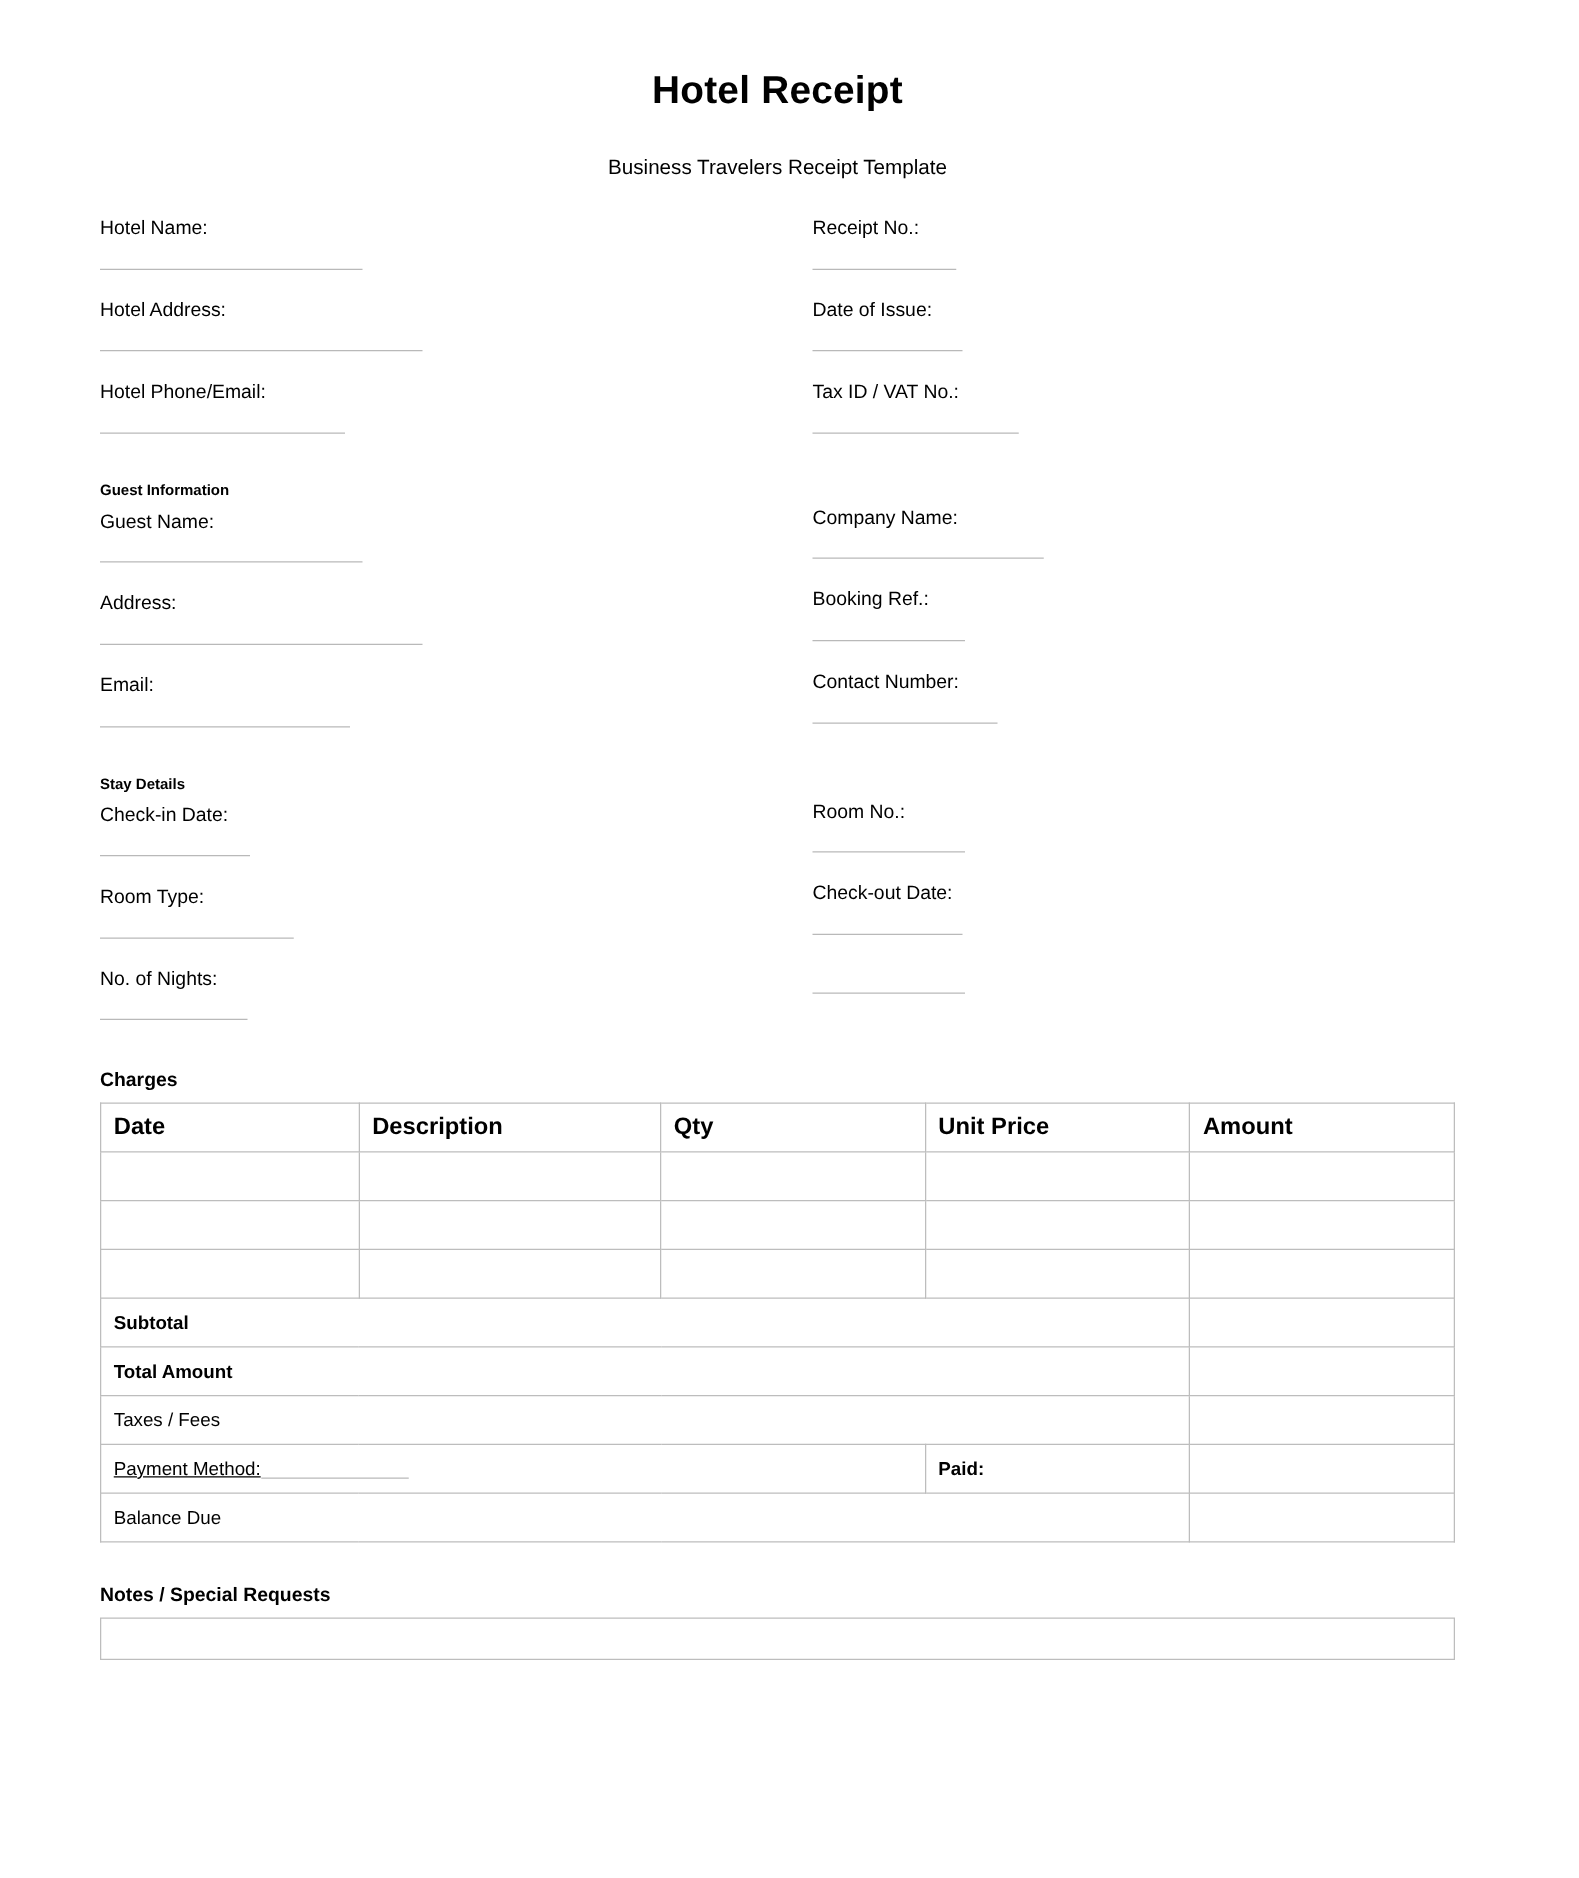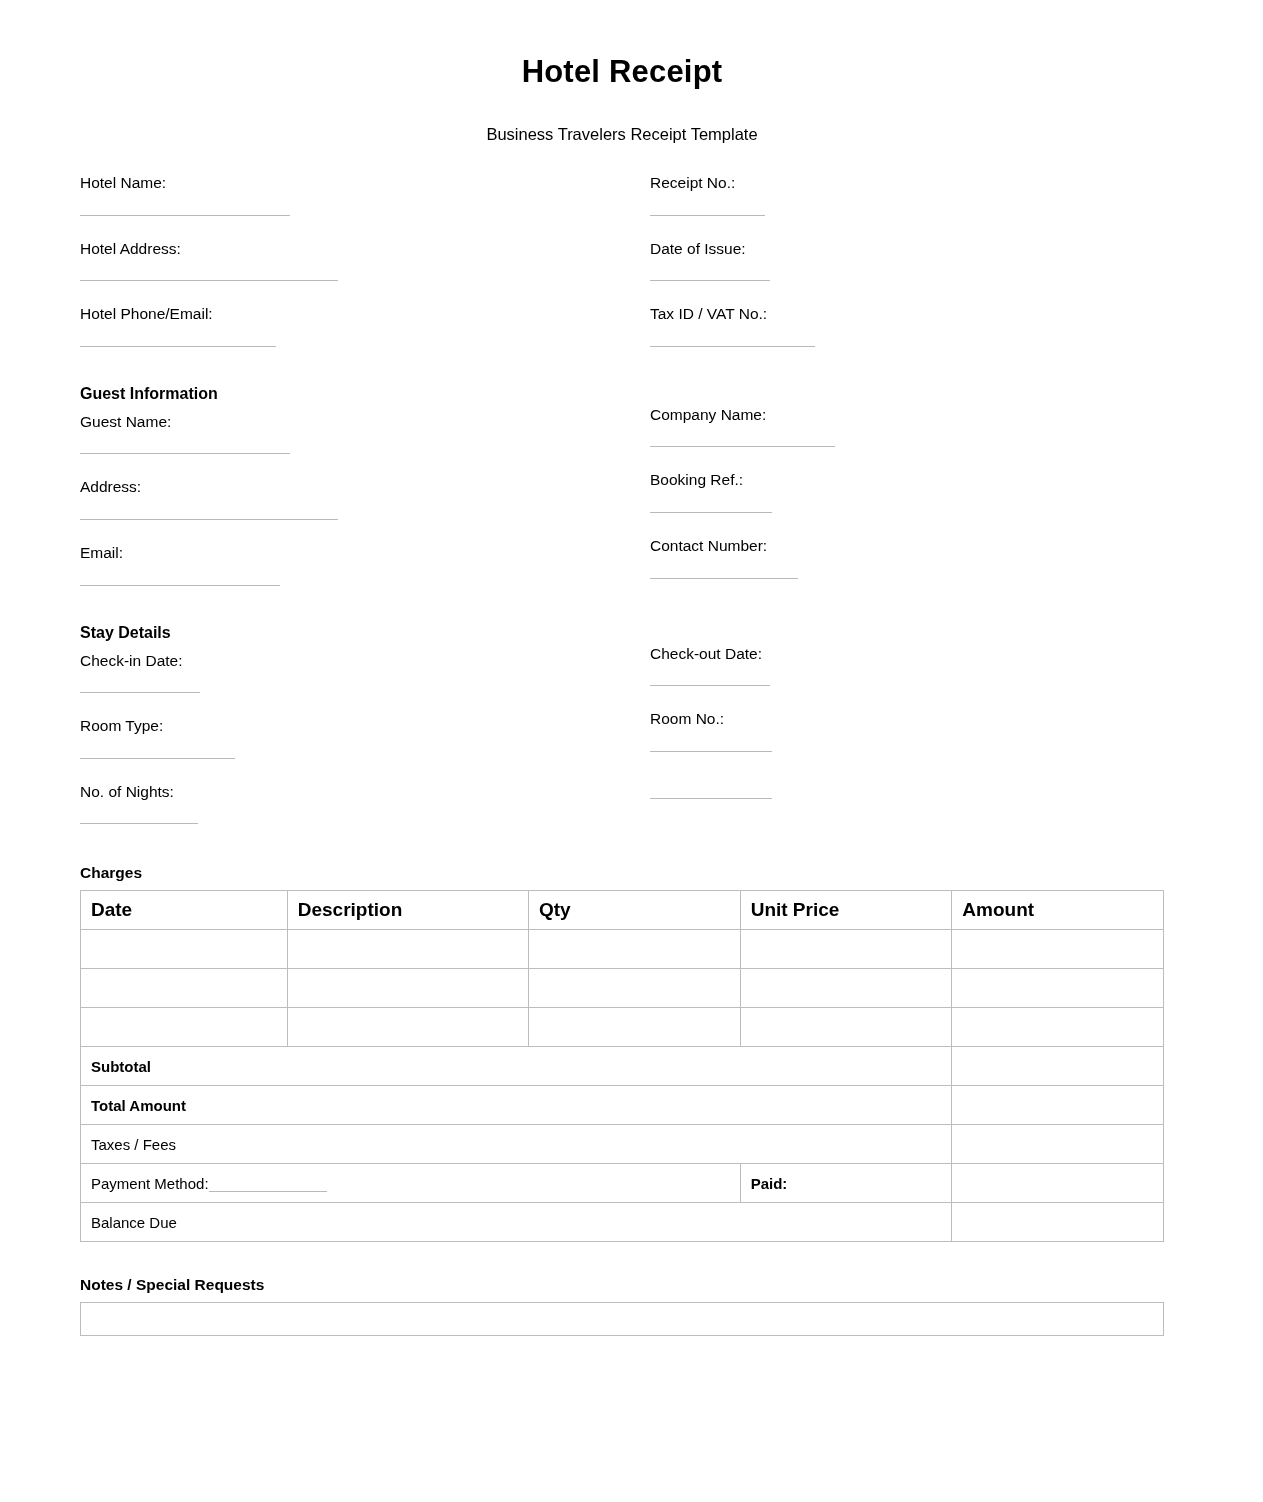"Guest Information" .section-head { font-size: 16px -> 12px }
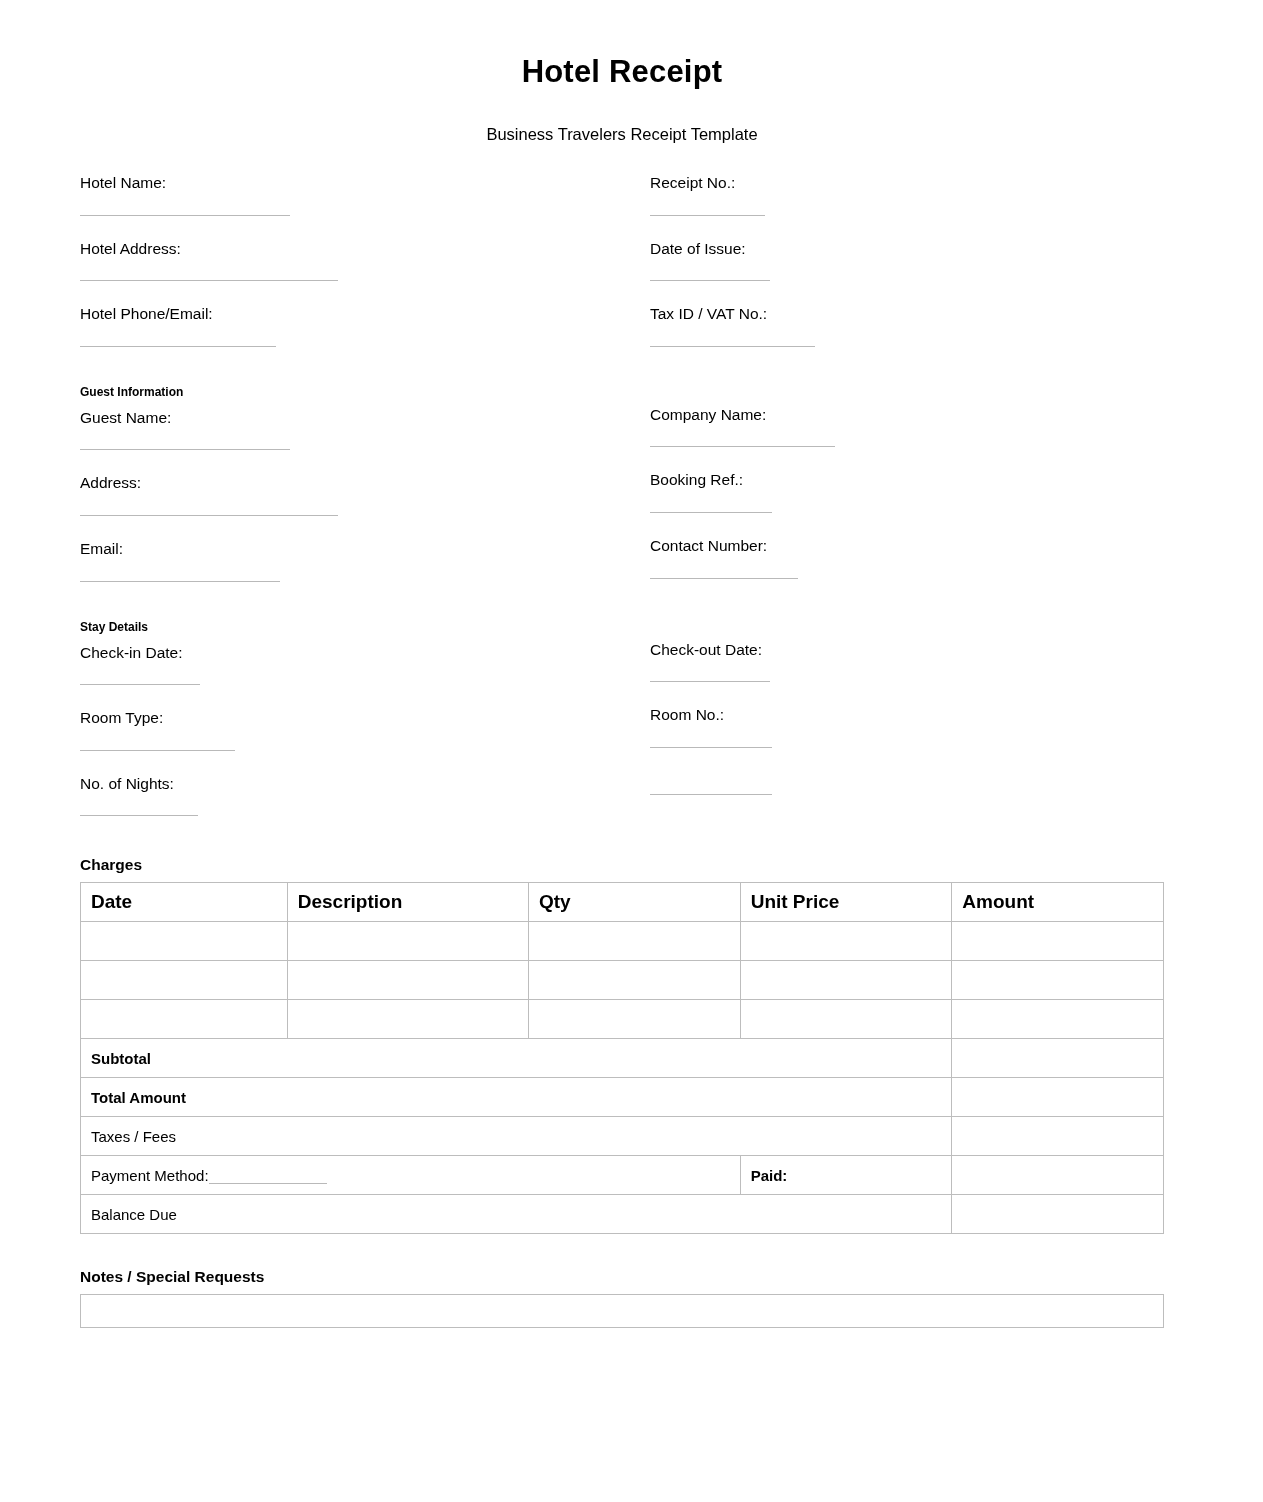"Check-out Date:" div.field { order: before "Room No.:" -> after "Room No.:" }
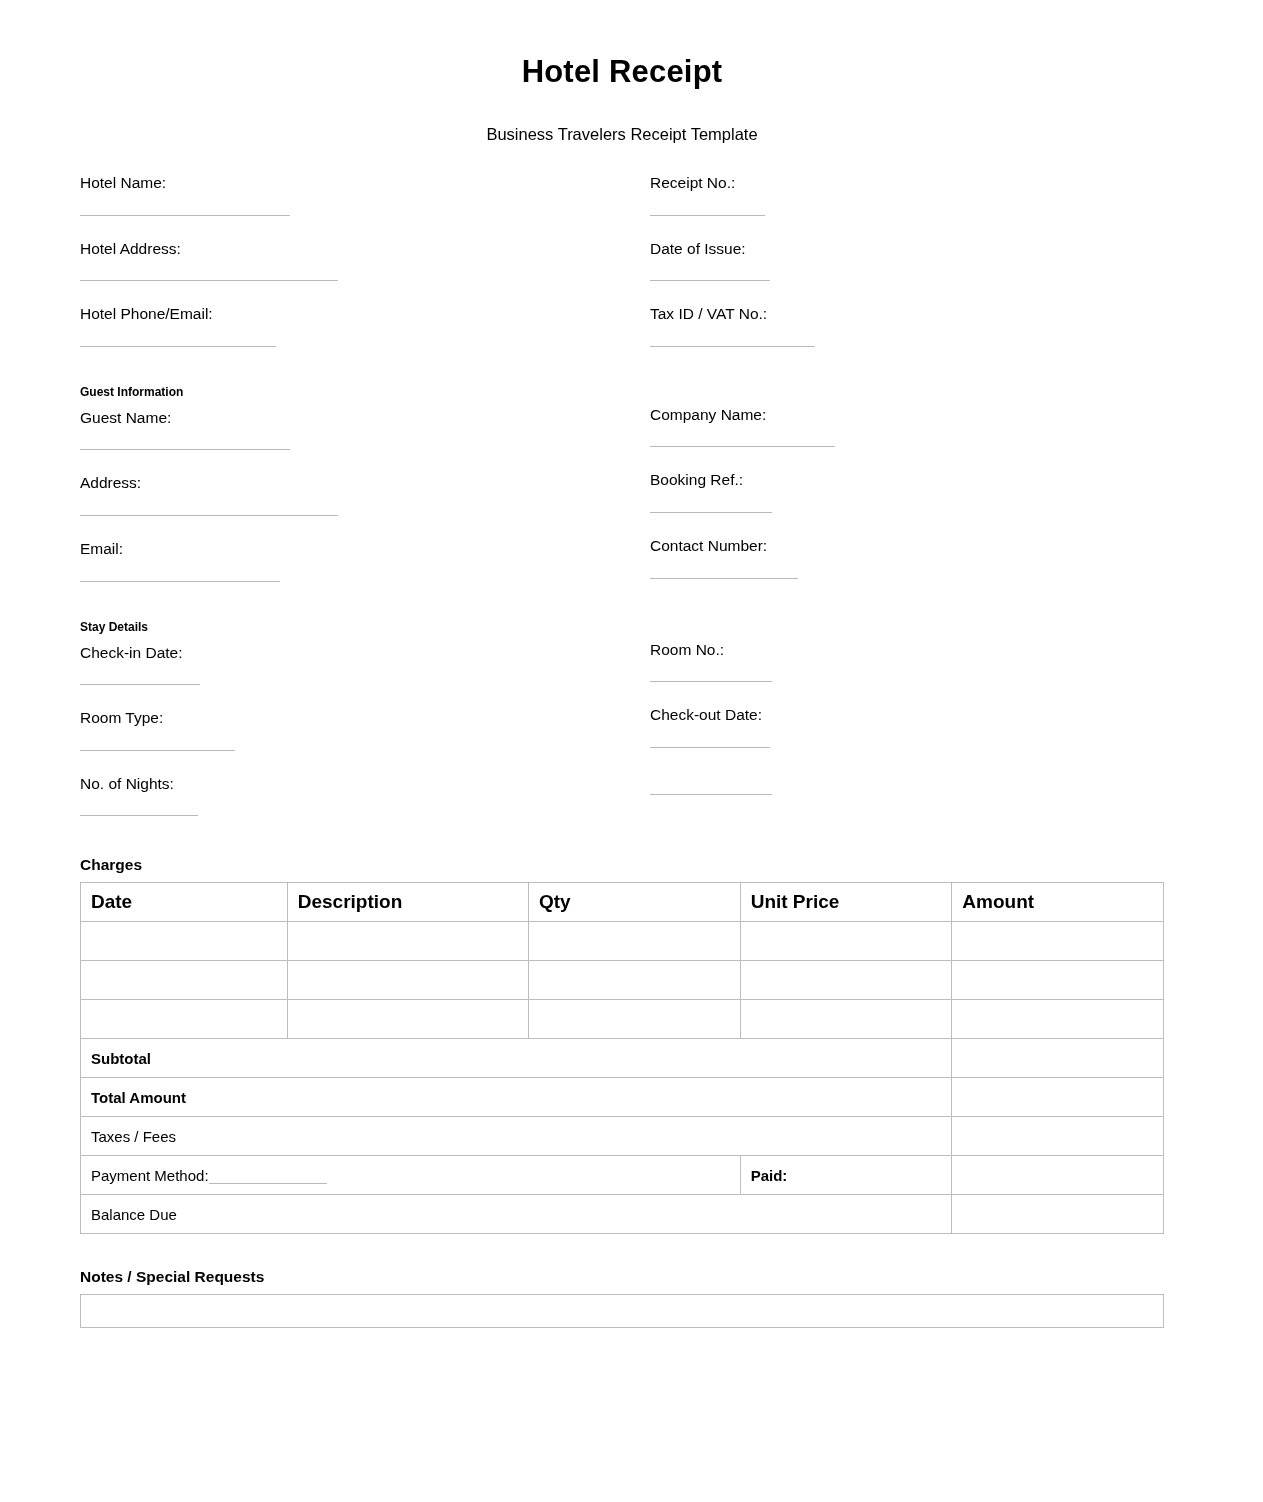"Payment Method:" .pay-inline { align-items: flex-end -> flex-start; text-decoration: none -> underline }
